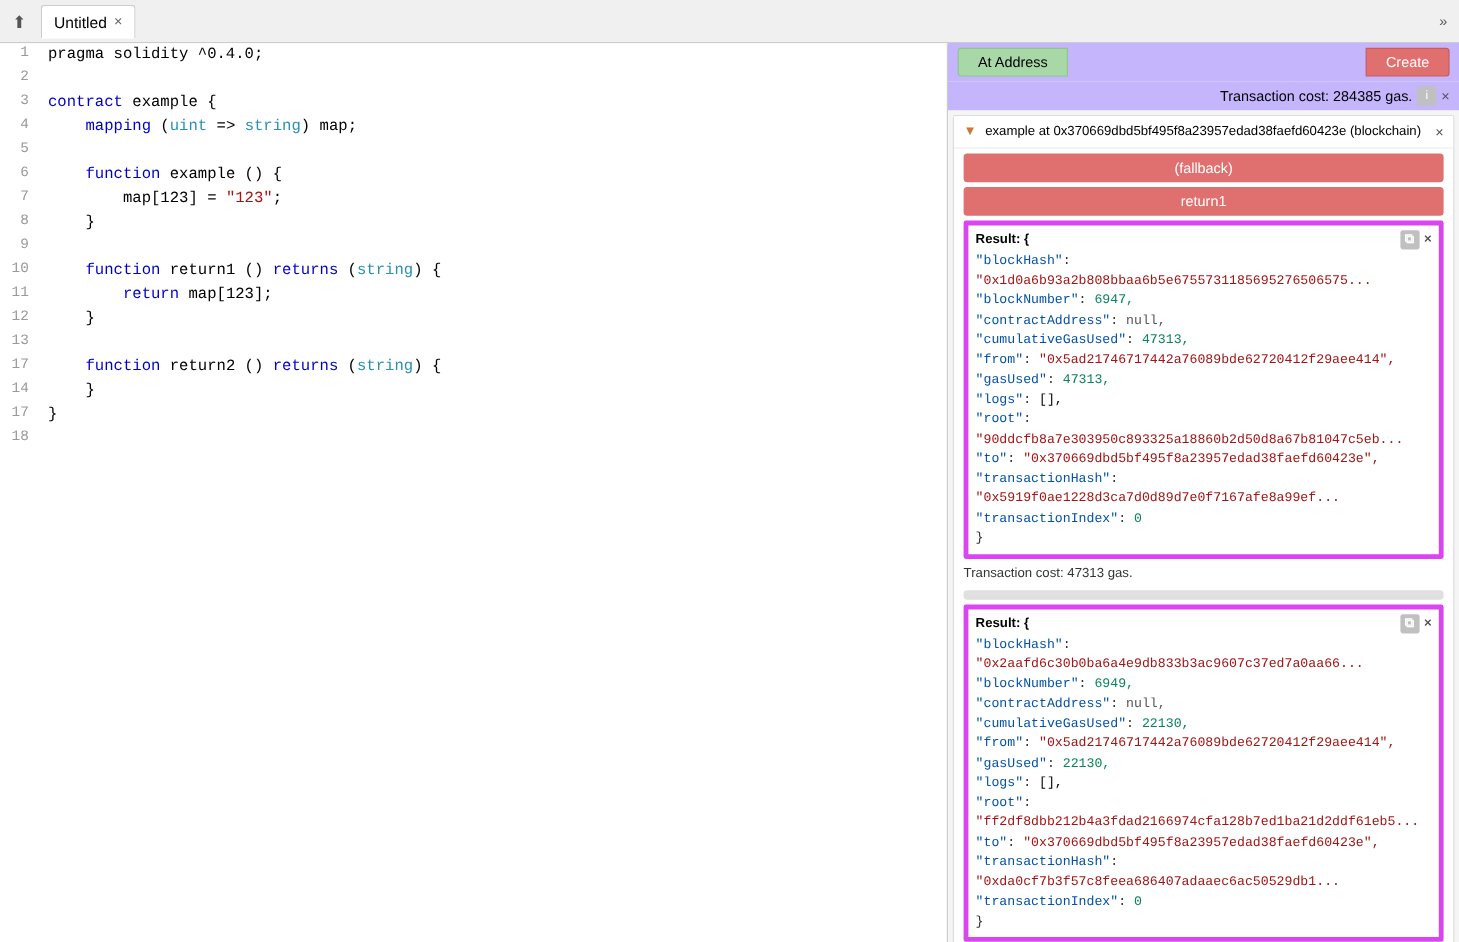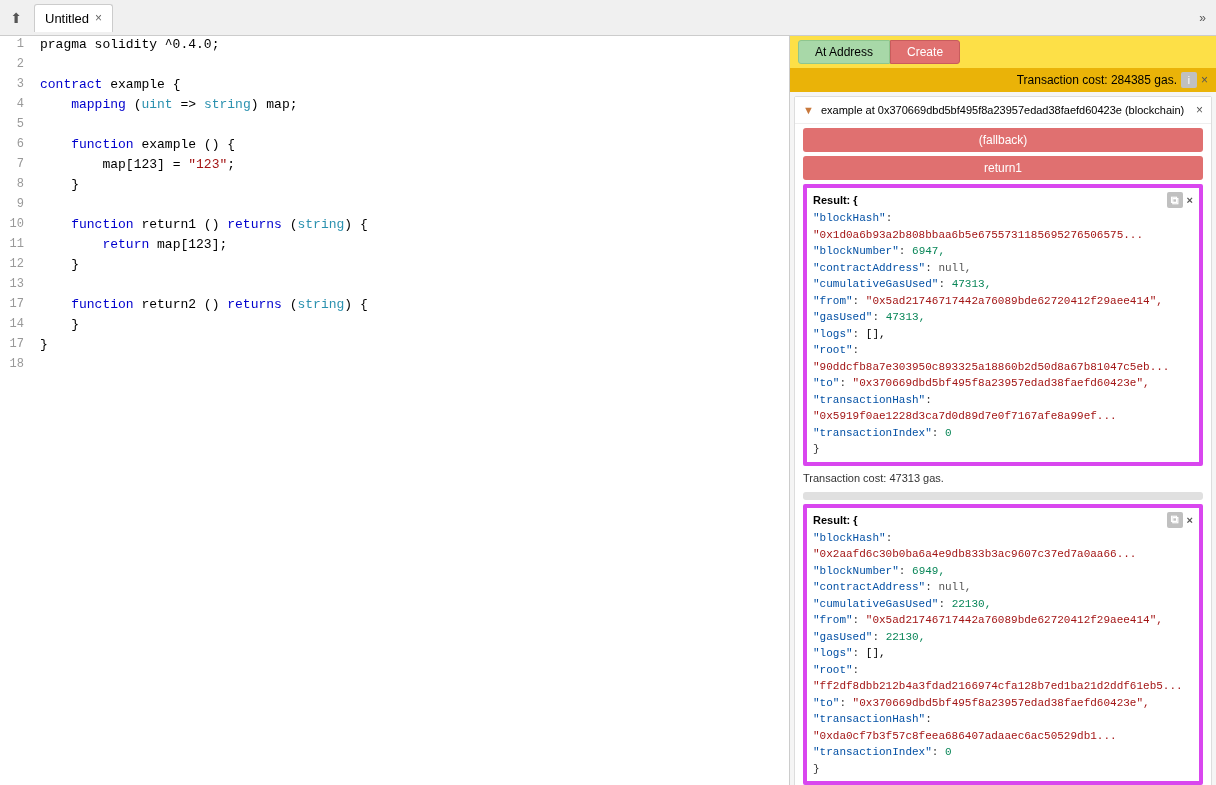"At Address" .action-bar { background: #fde047 -> #c4b5fd; justify-content: none -> space-between }
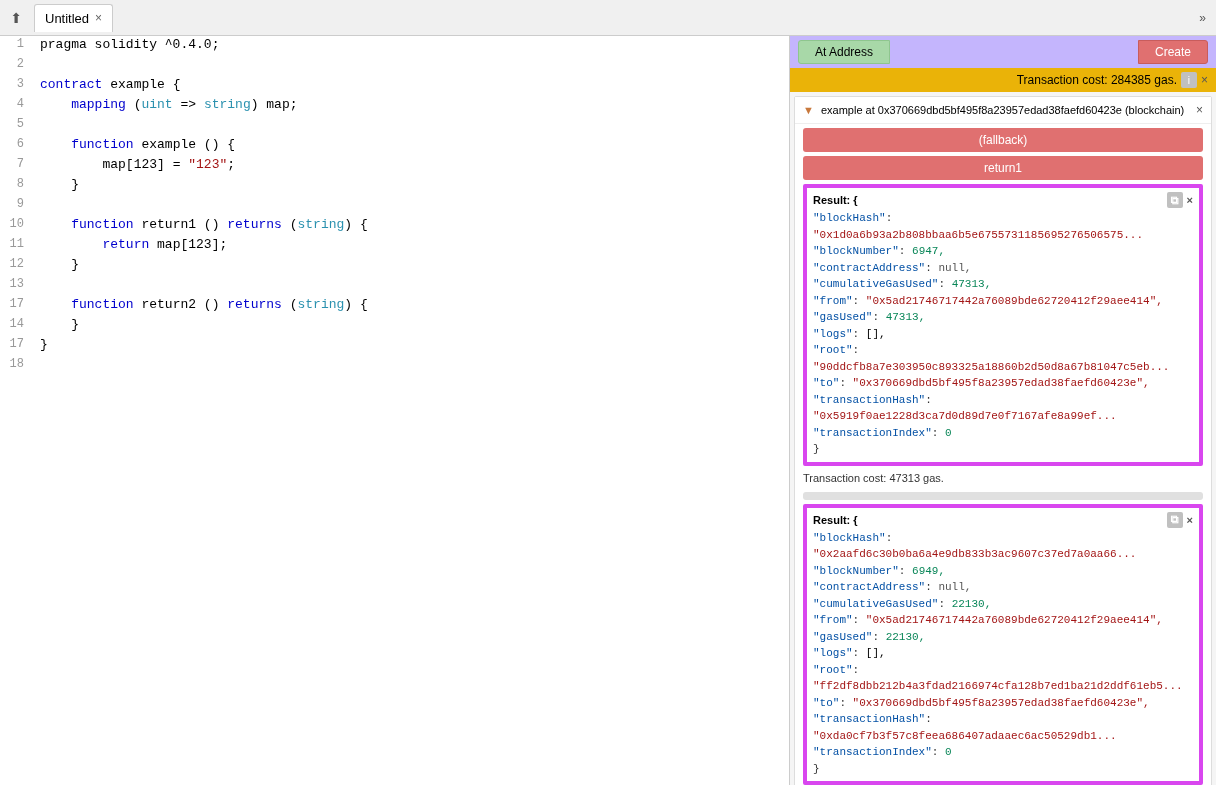"Transaction cost: 284385 gas." .tx-cost-bar { background: #eab308 -> #c4b5fd }
